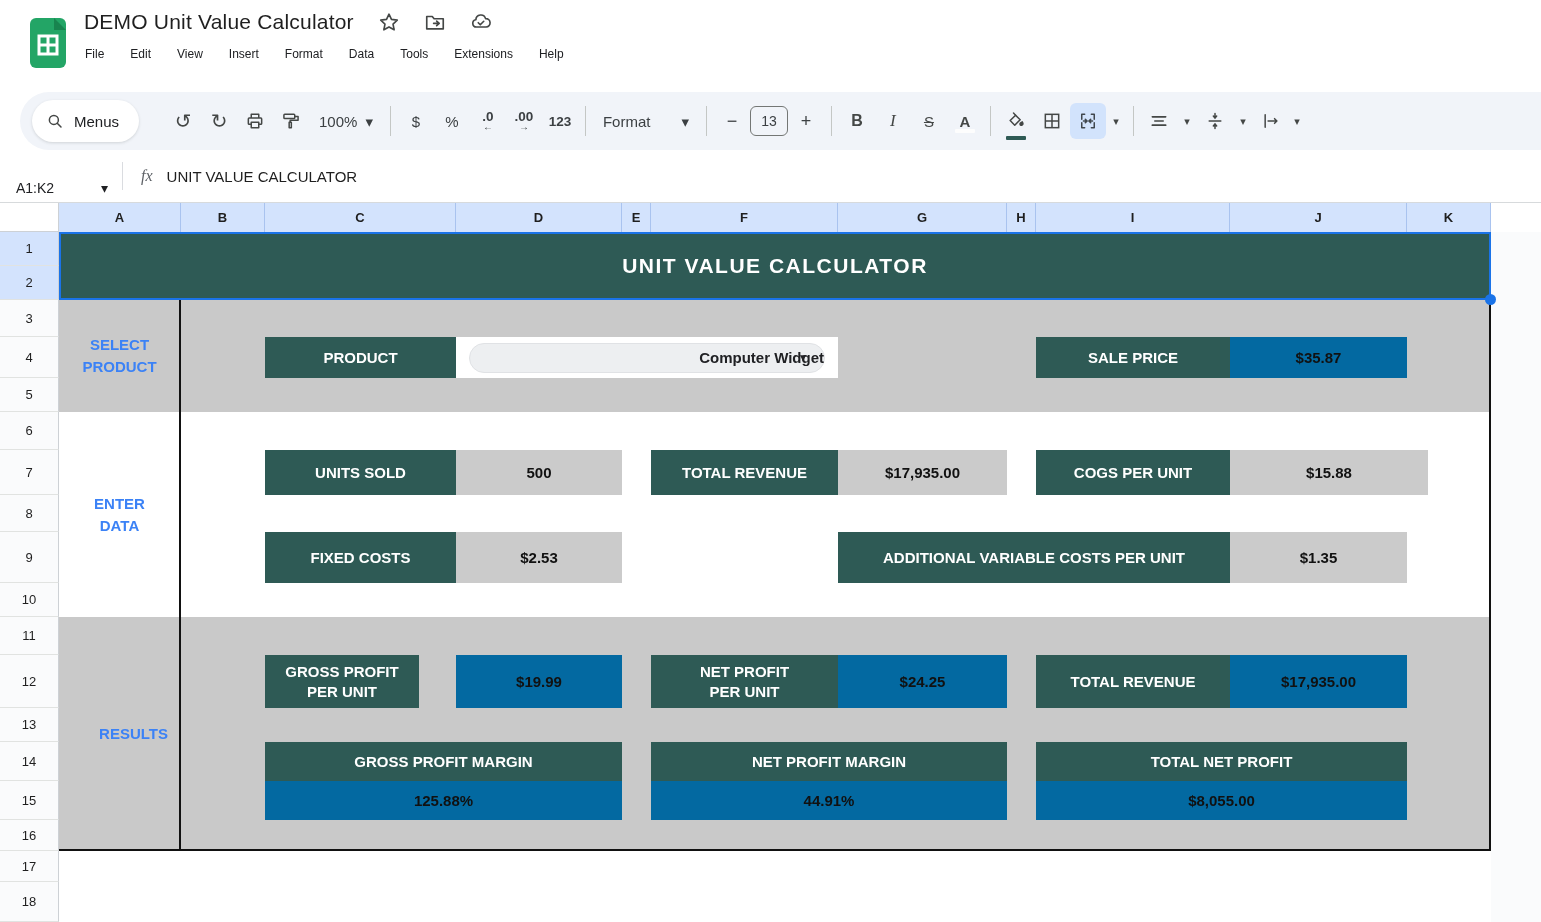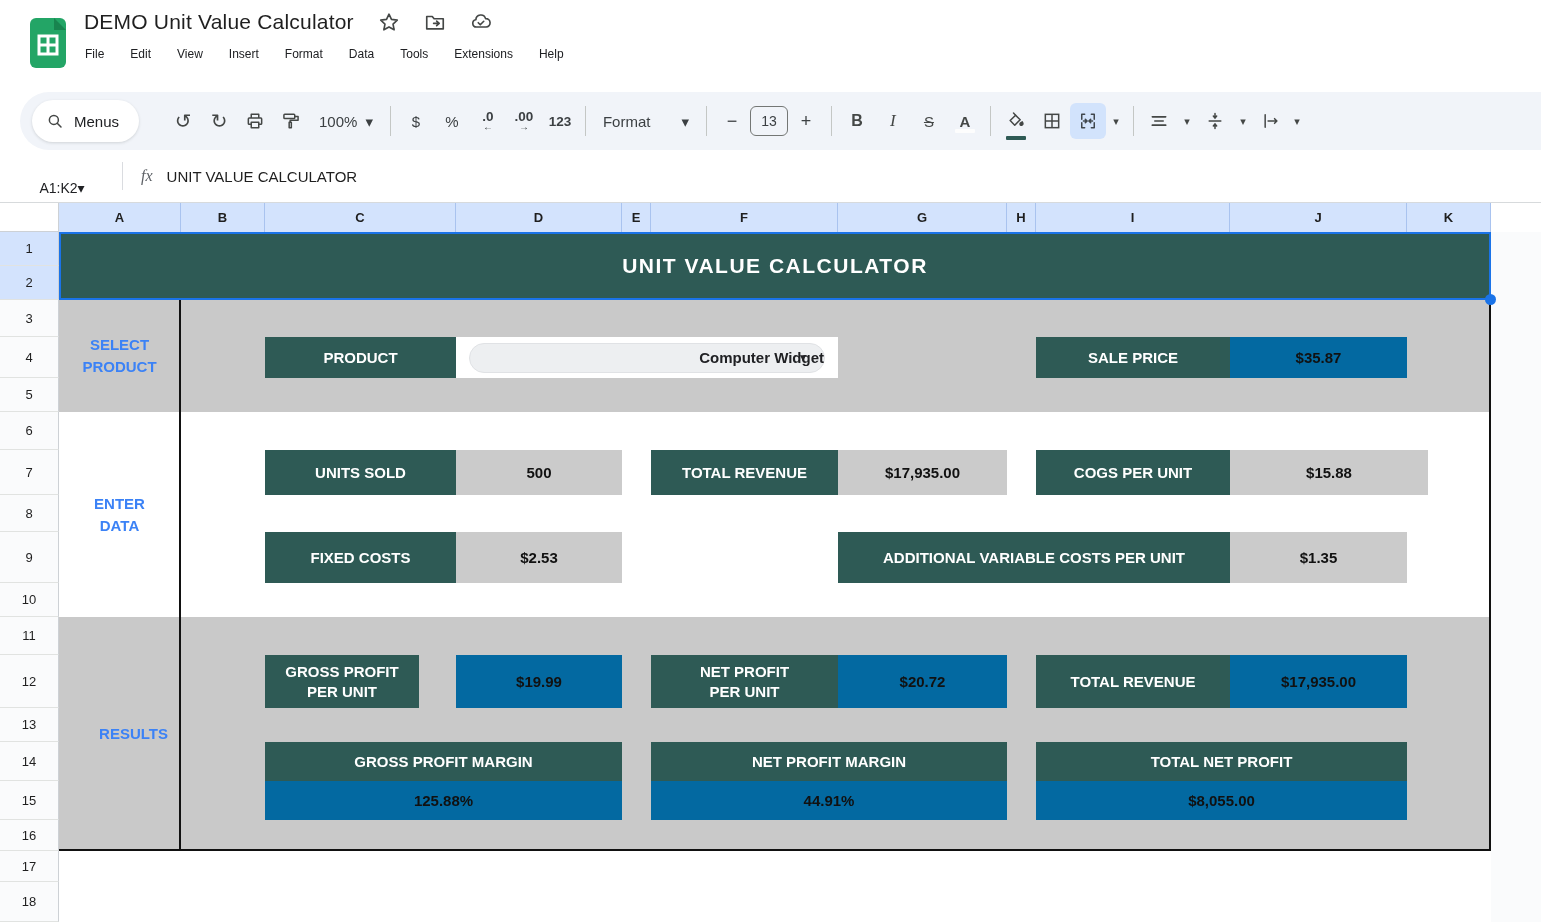"A1:K2" .namebox { justify-content: center -> space-between }
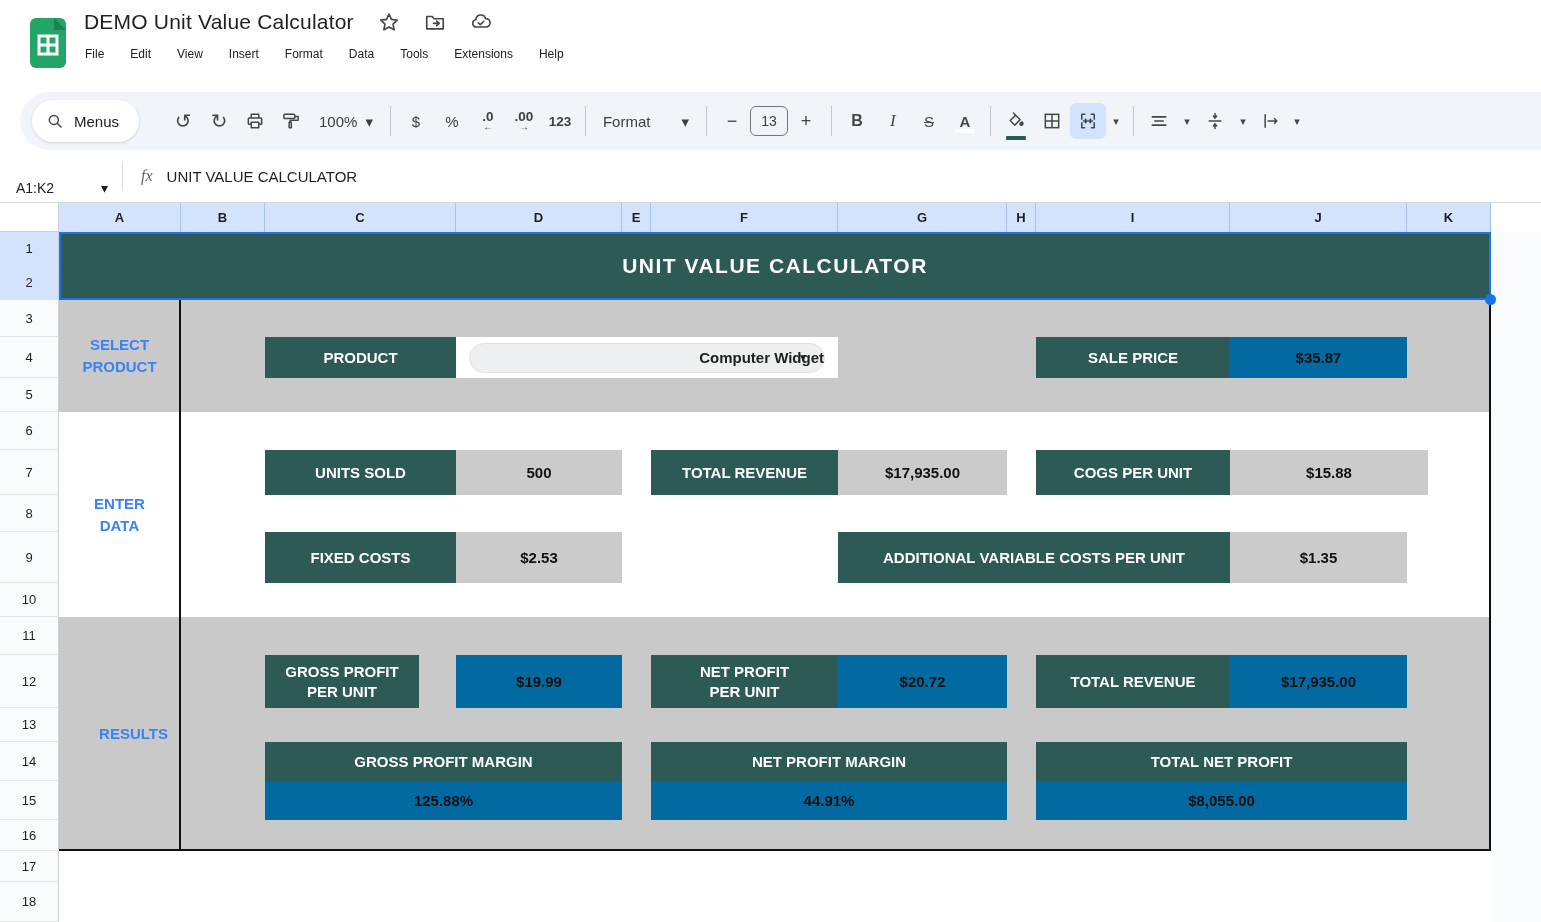"$20.72" div.abs { text: $20.72 -> $24.25 }
